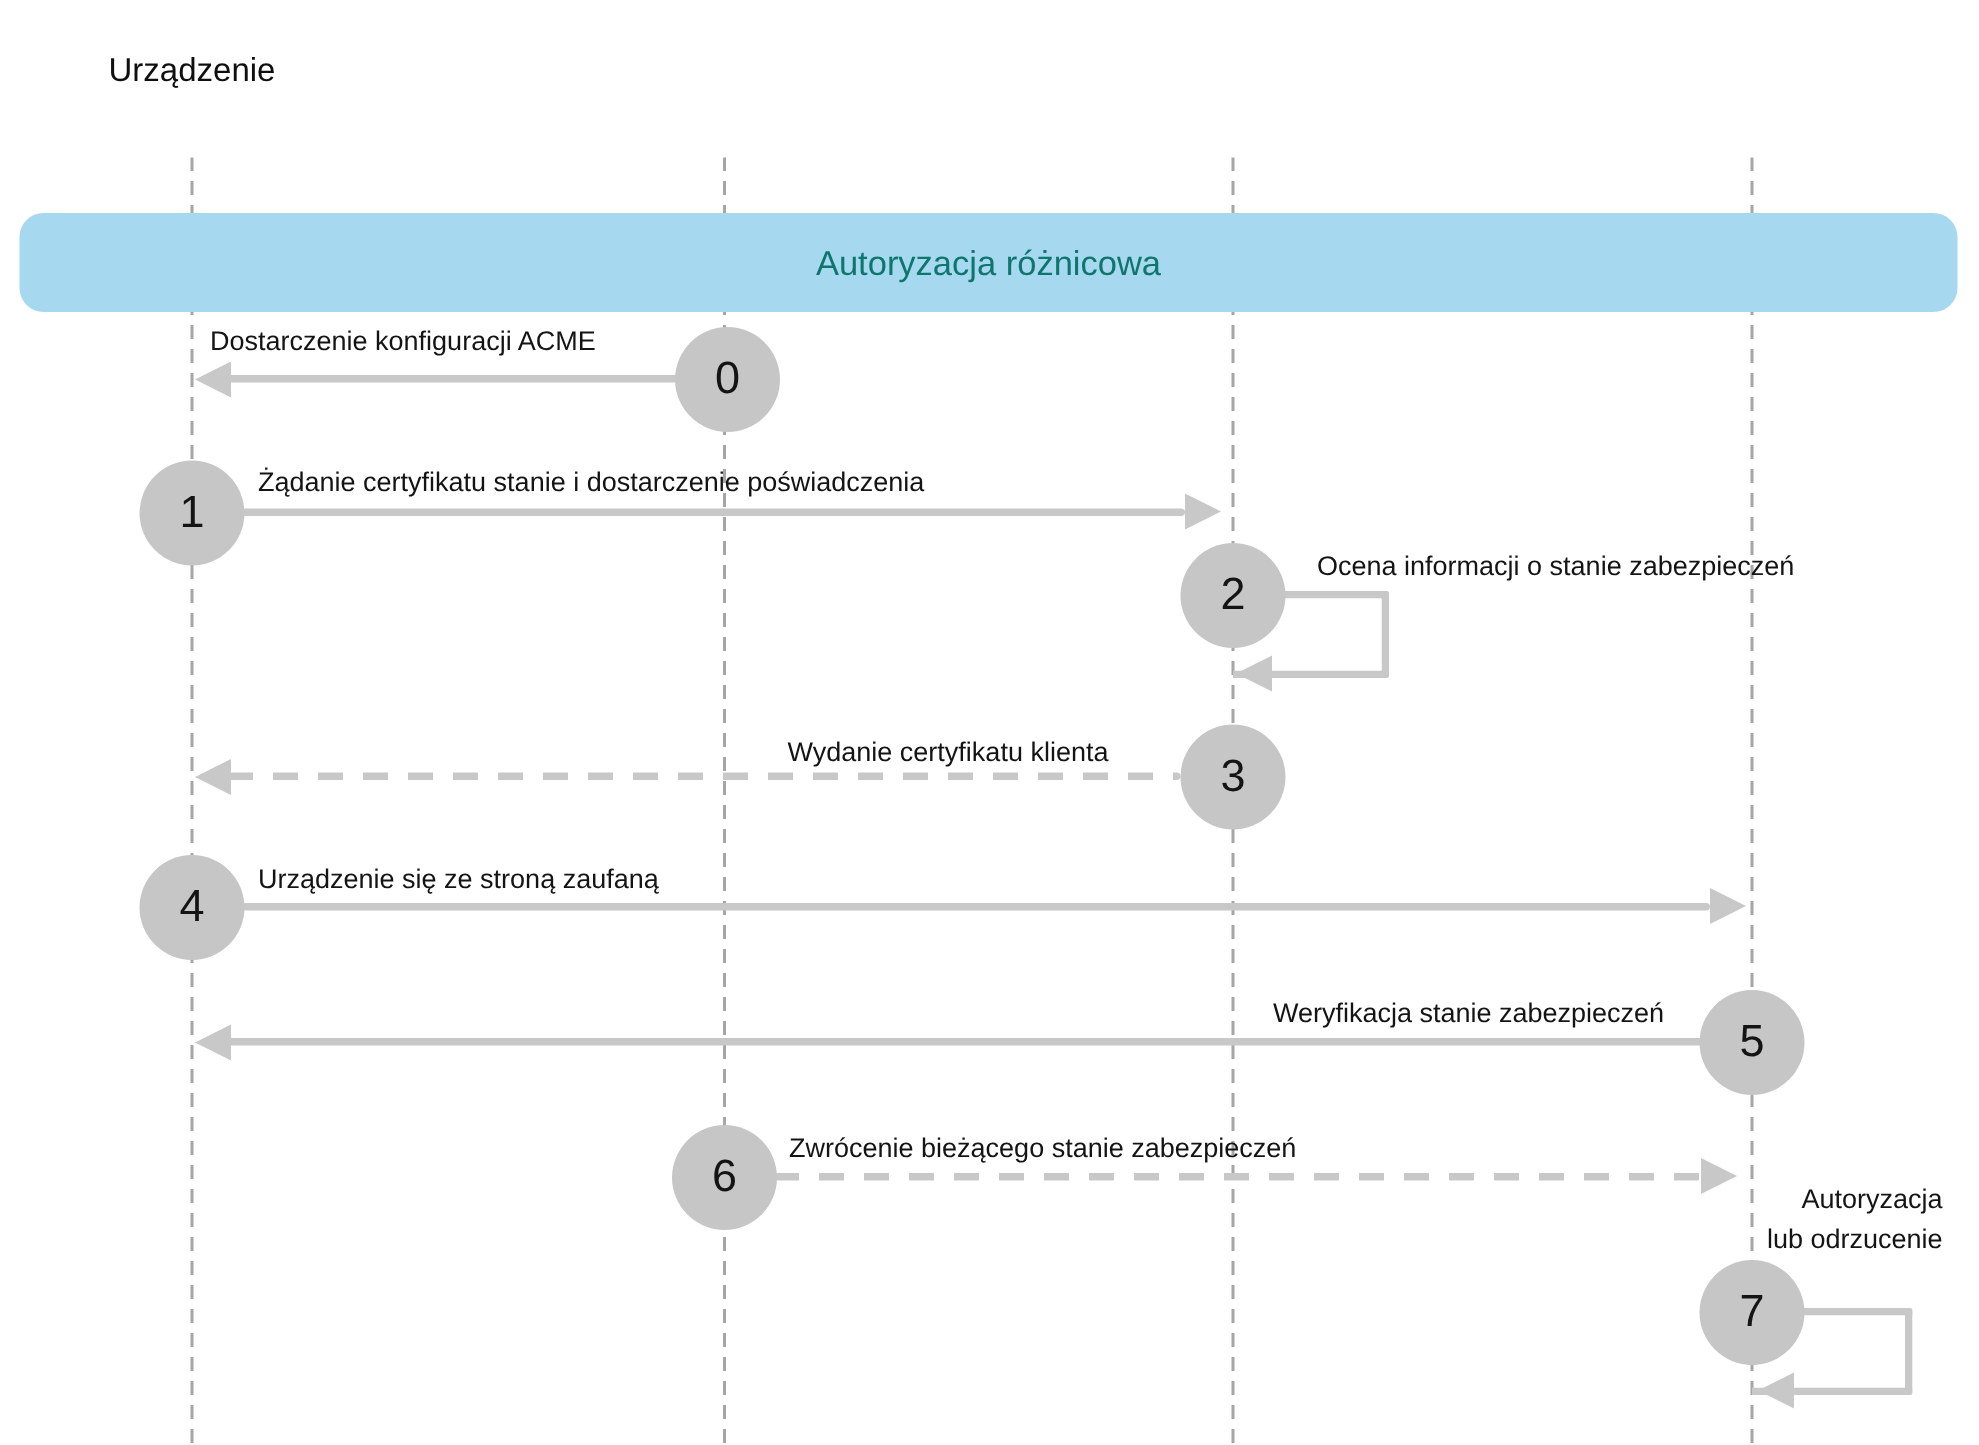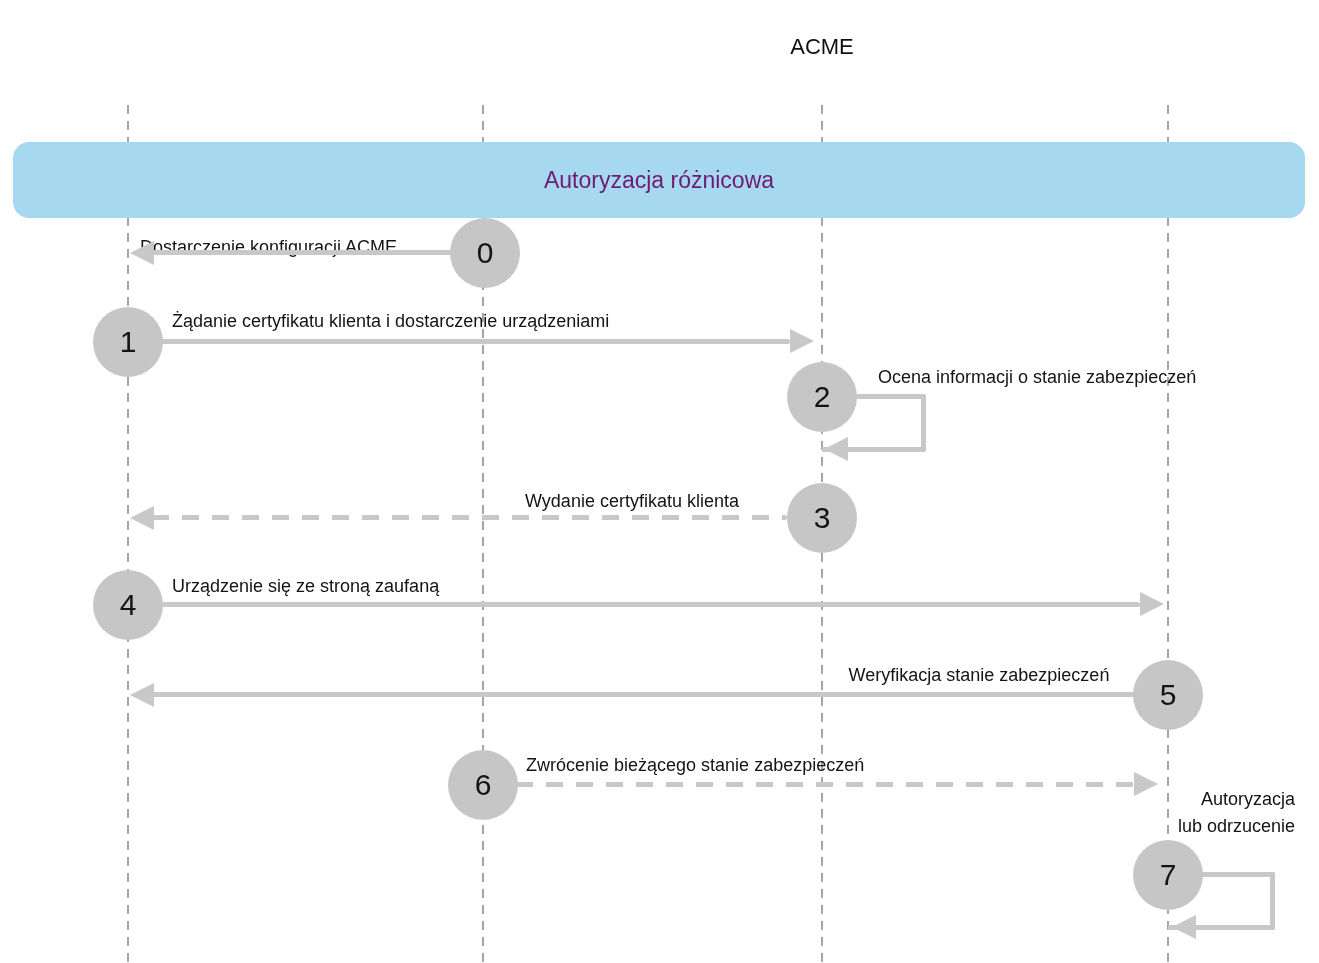"Urządzenie" div.actor { html: none -> <div>Urządzenie</div> }
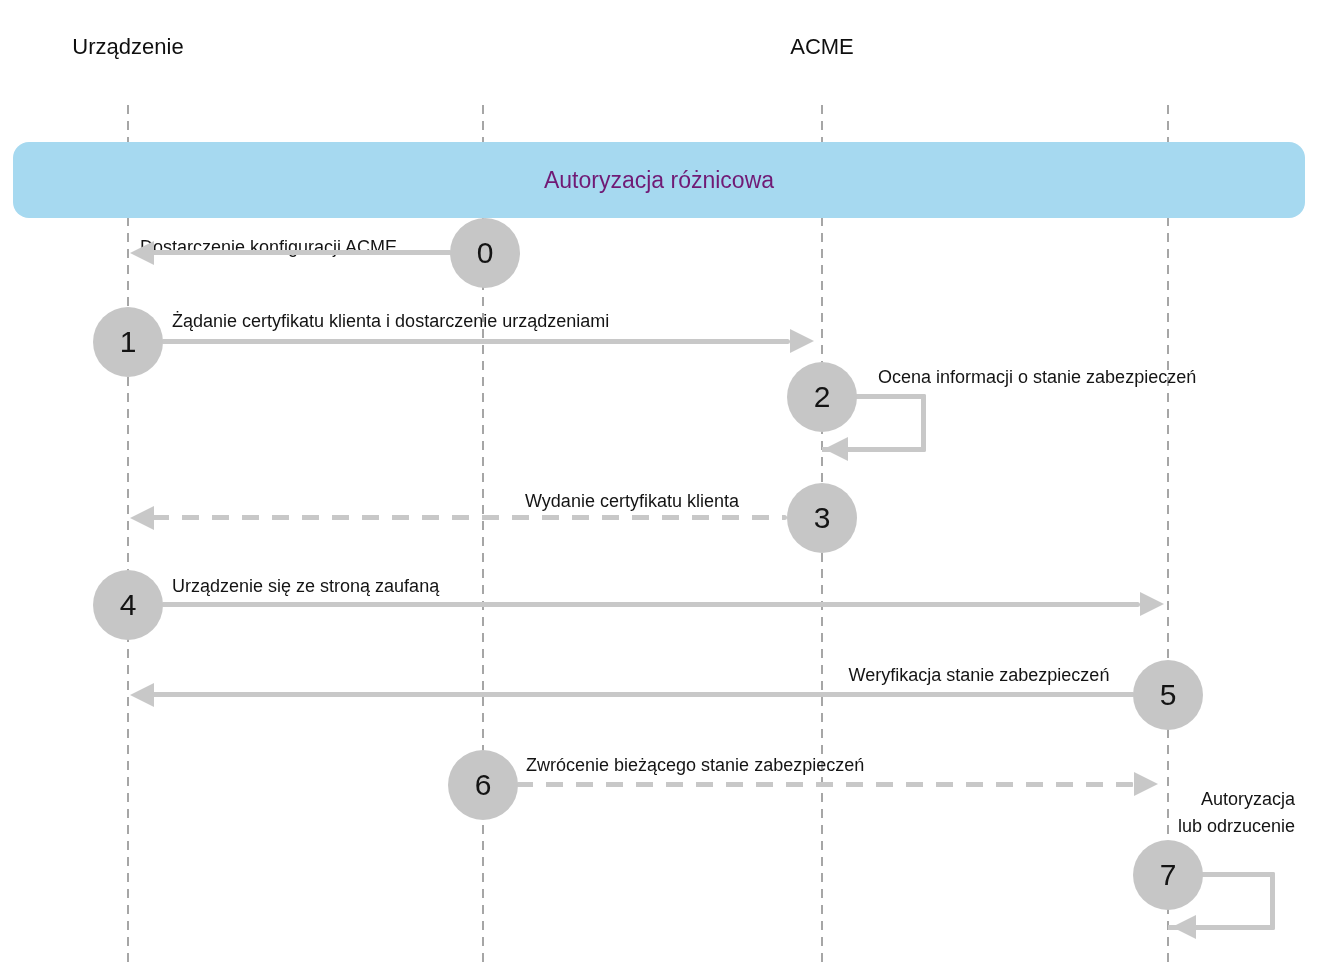"ACME" div.actor { html: <div>ACME</div> -> none }
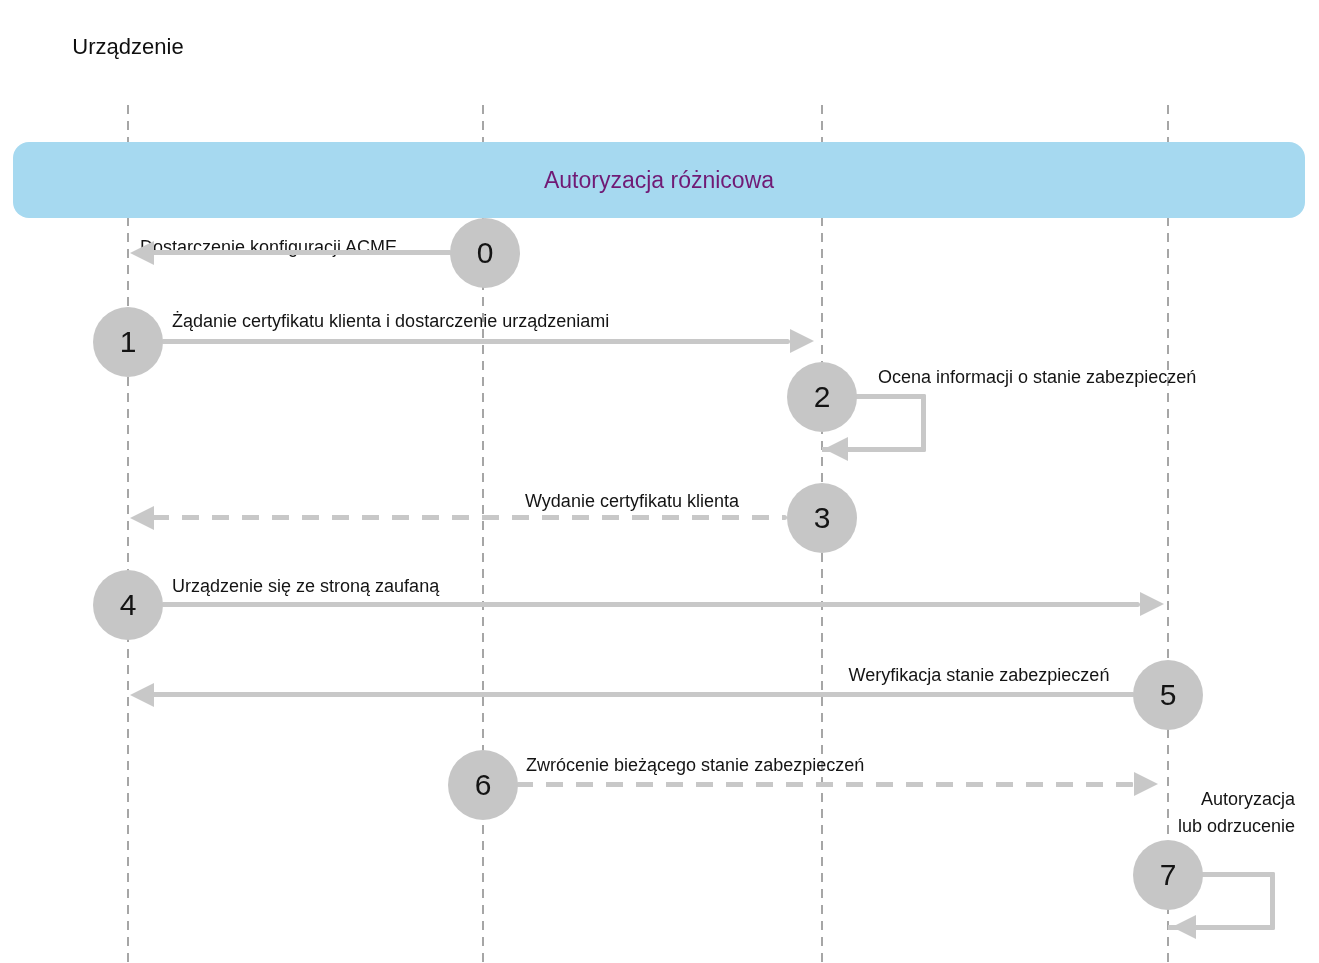"Autoryzacja różnicowa" .banner { color: #701a75 -> #0f766e; height: 76px -> 66px }
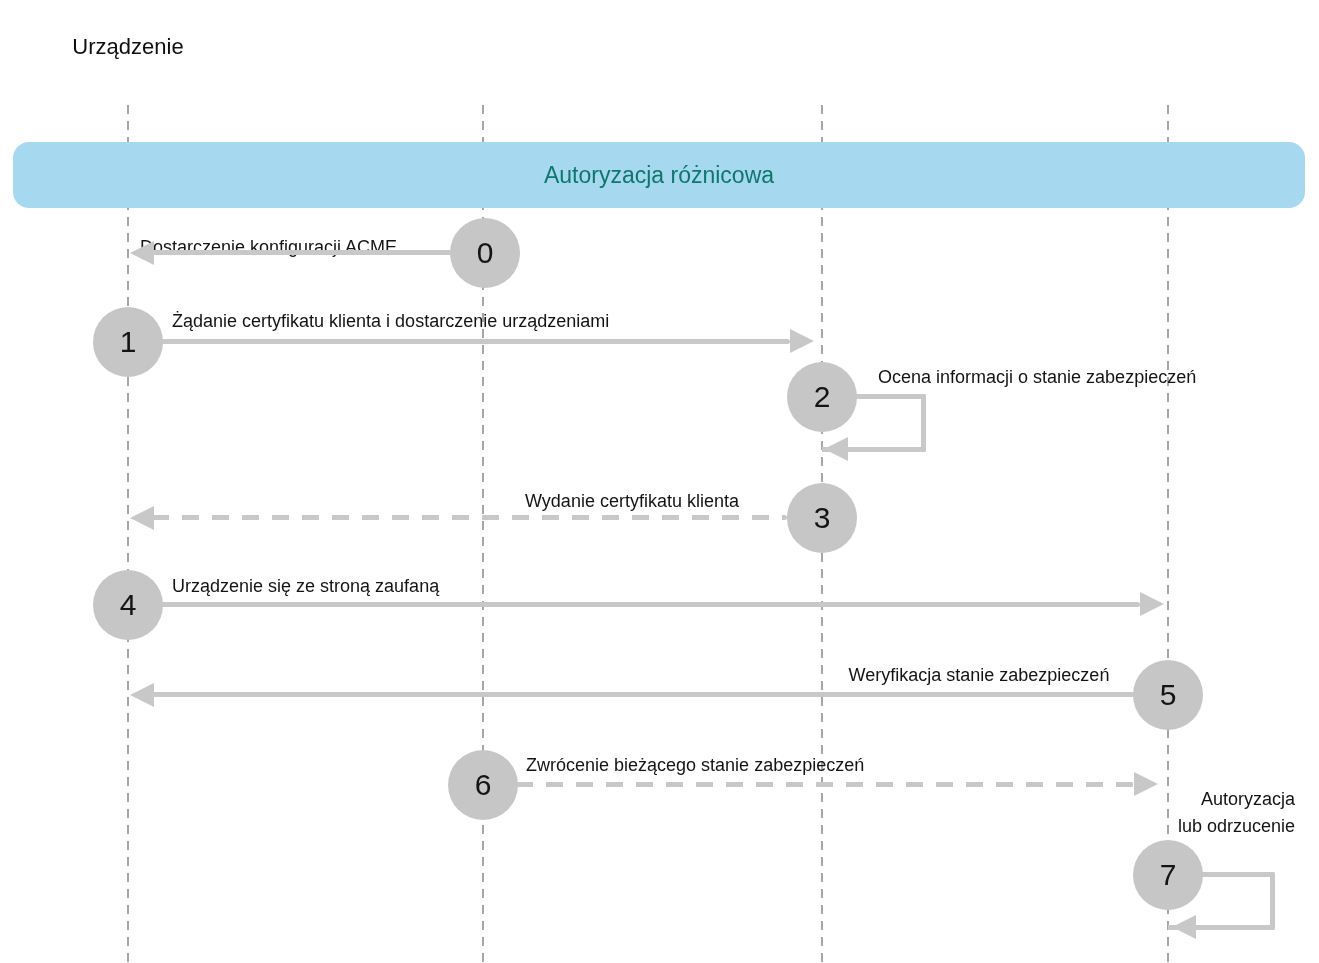"Dostarczenie konfiguracji ACME" div.msg { top: 236px -> 216px }
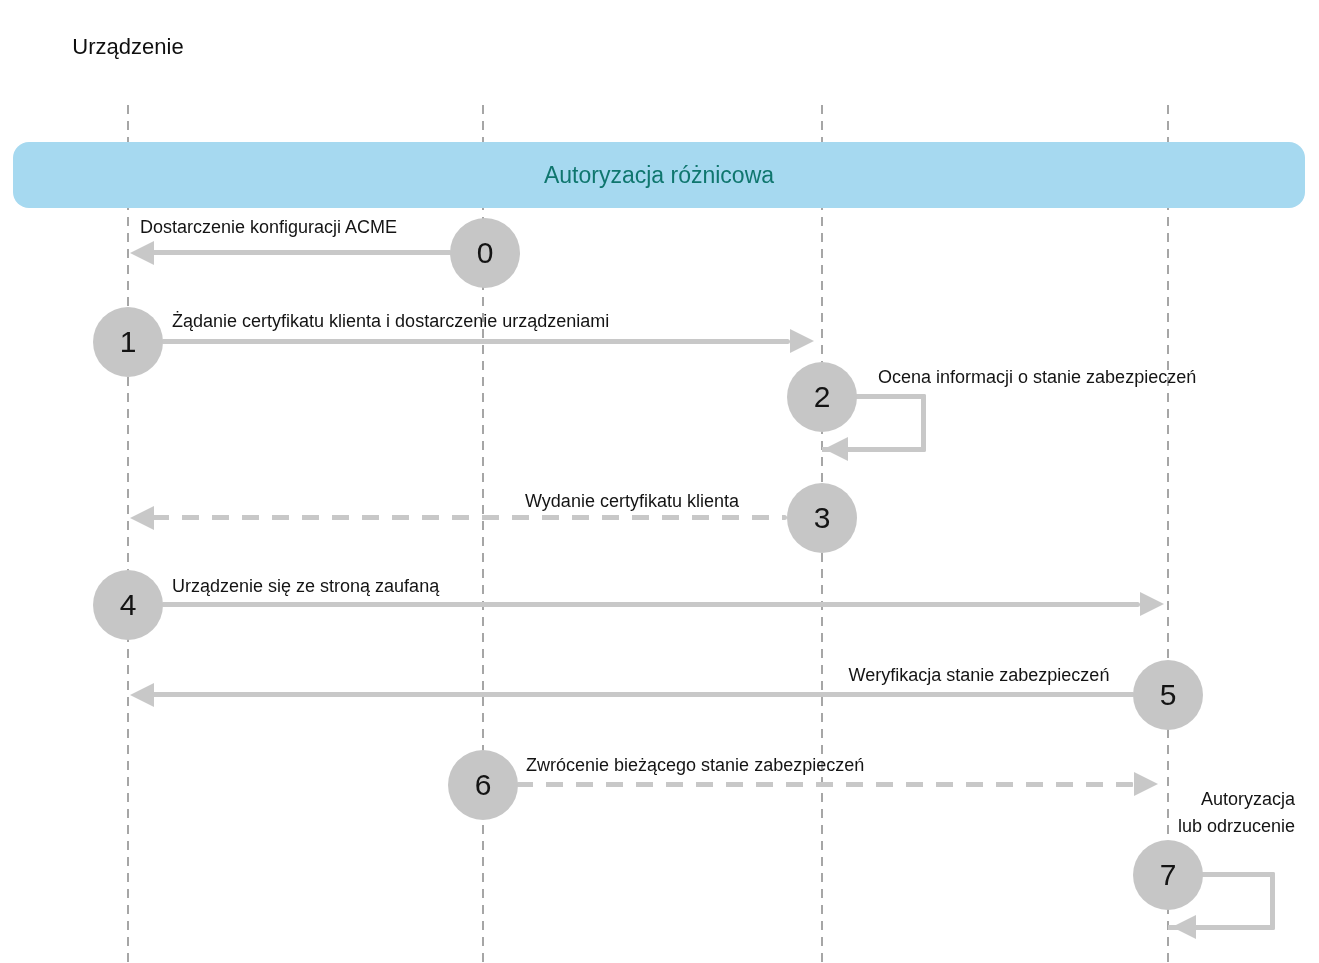"Żądanie certyfikatu klienta i" div.msg { text: klienta i dostarczenie urządzeniami -> stanie i dostarczenie poświadczenia }
